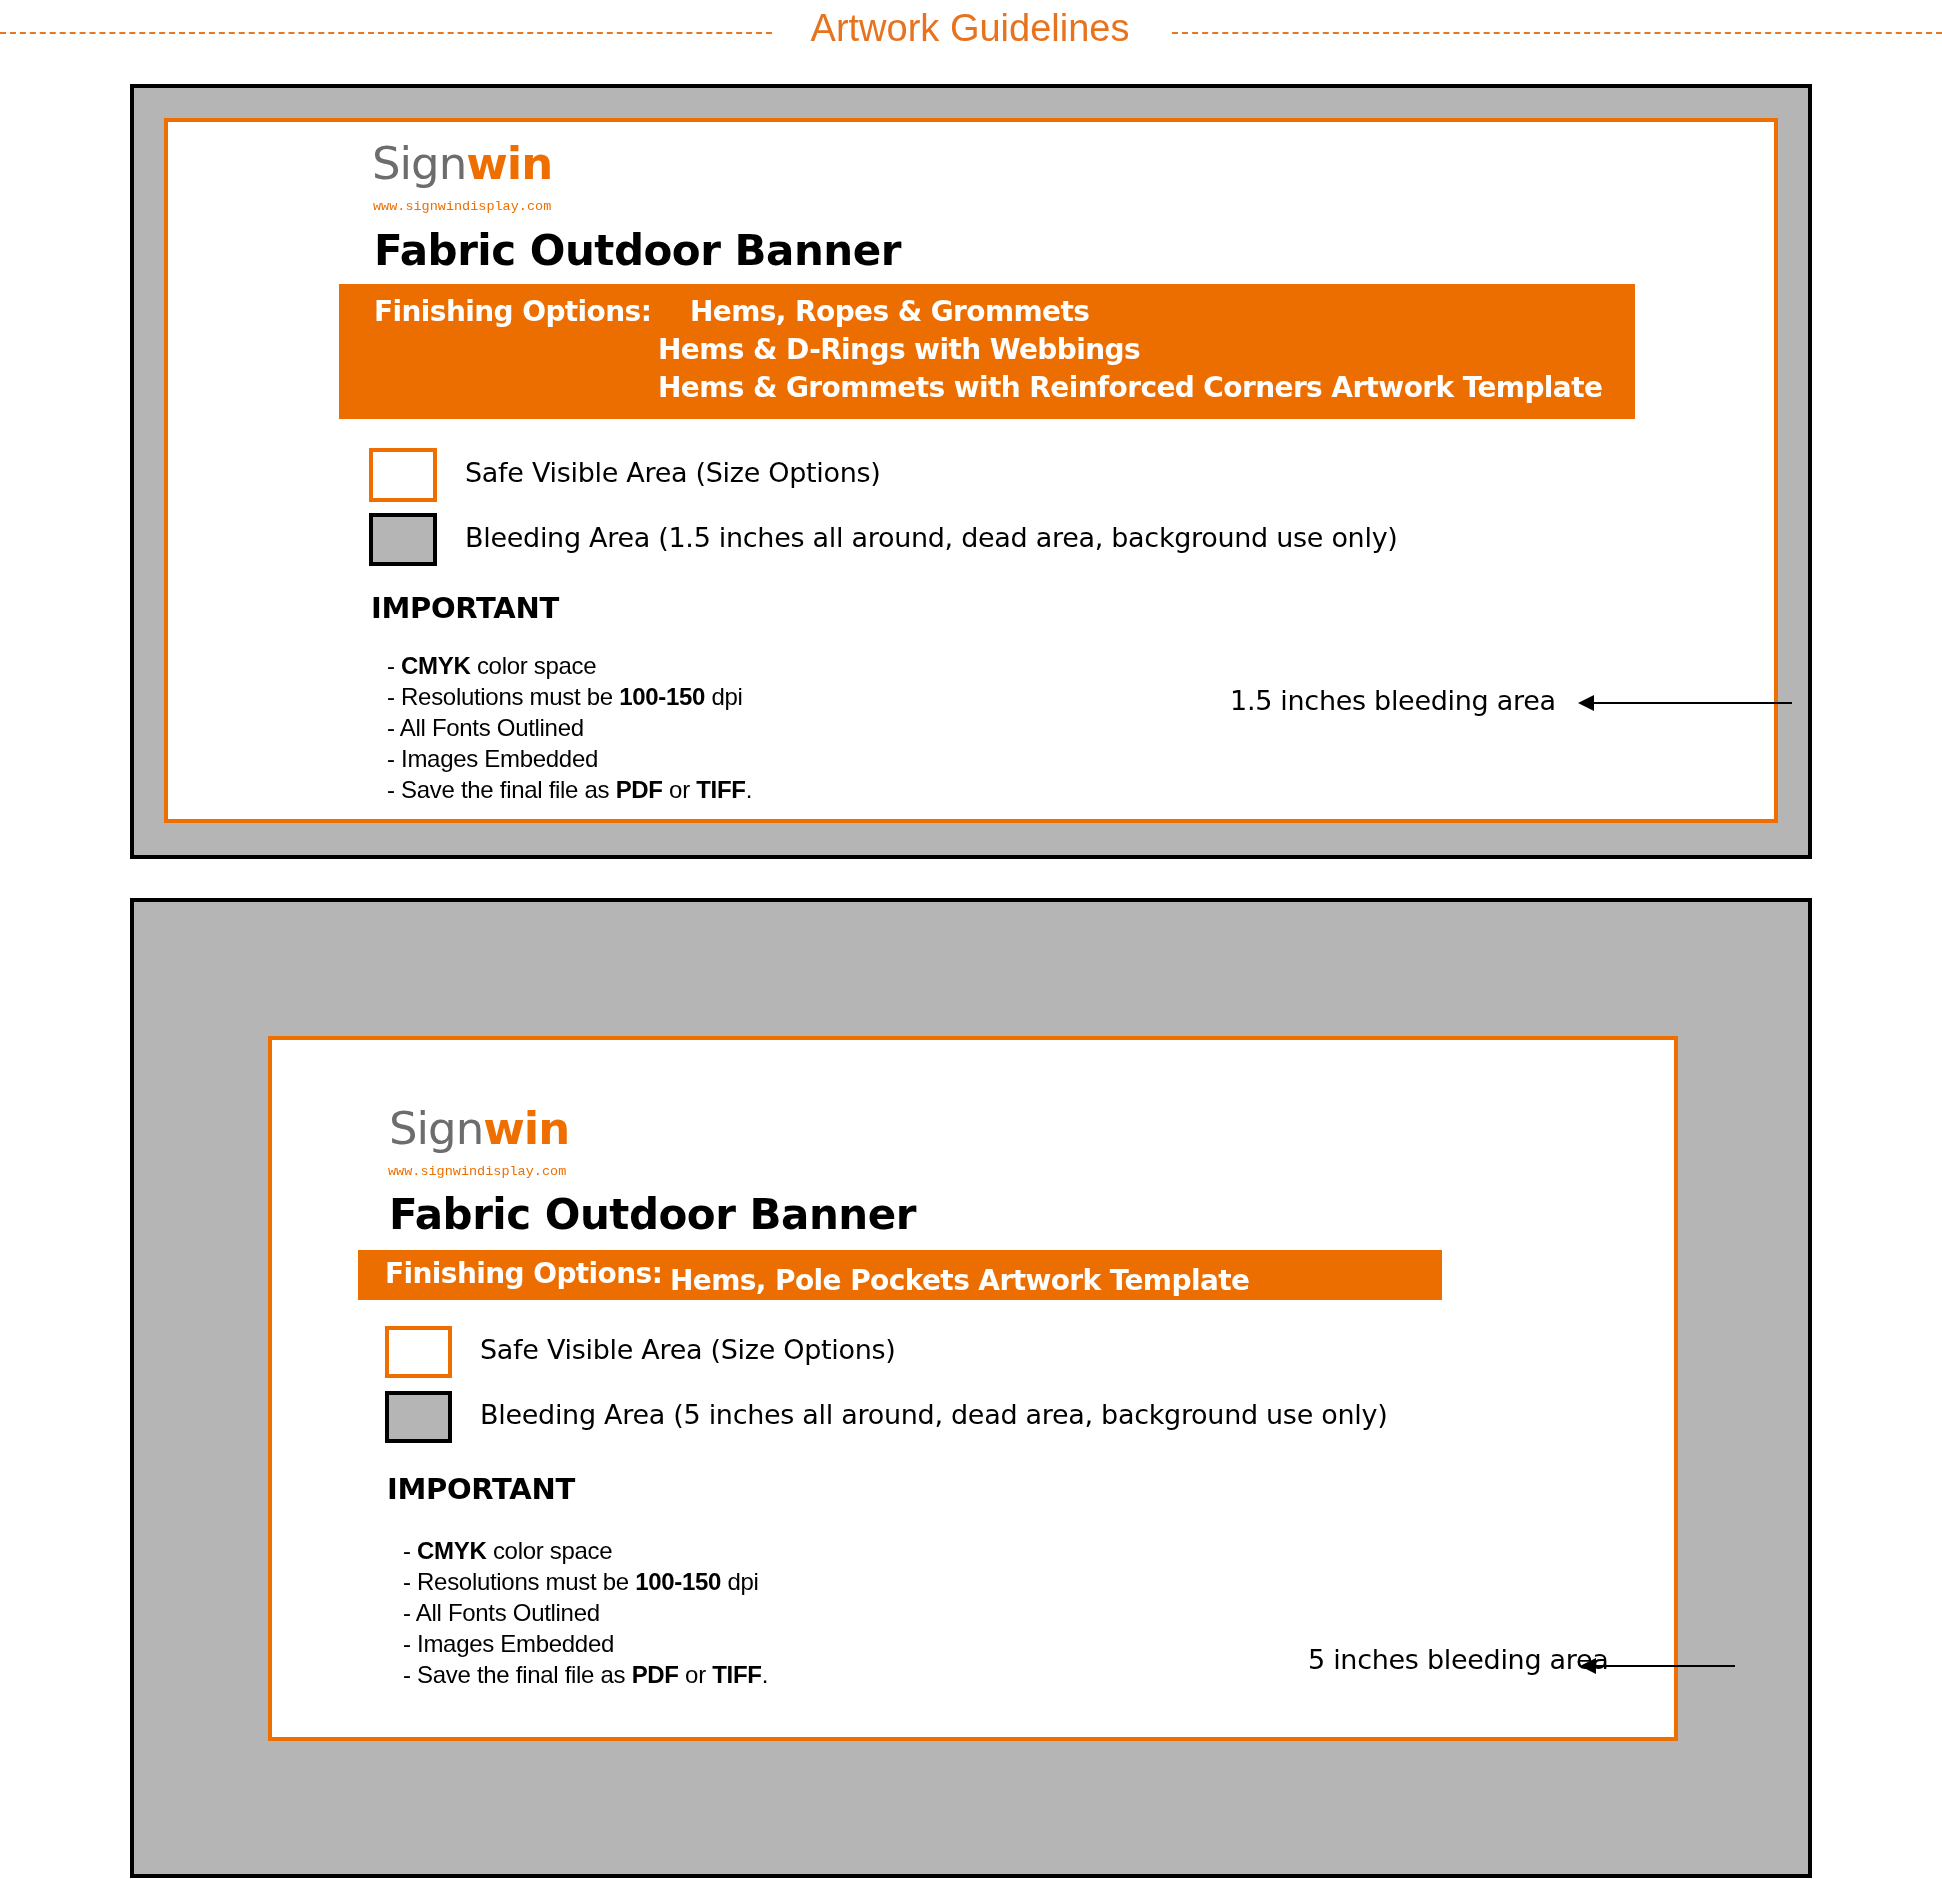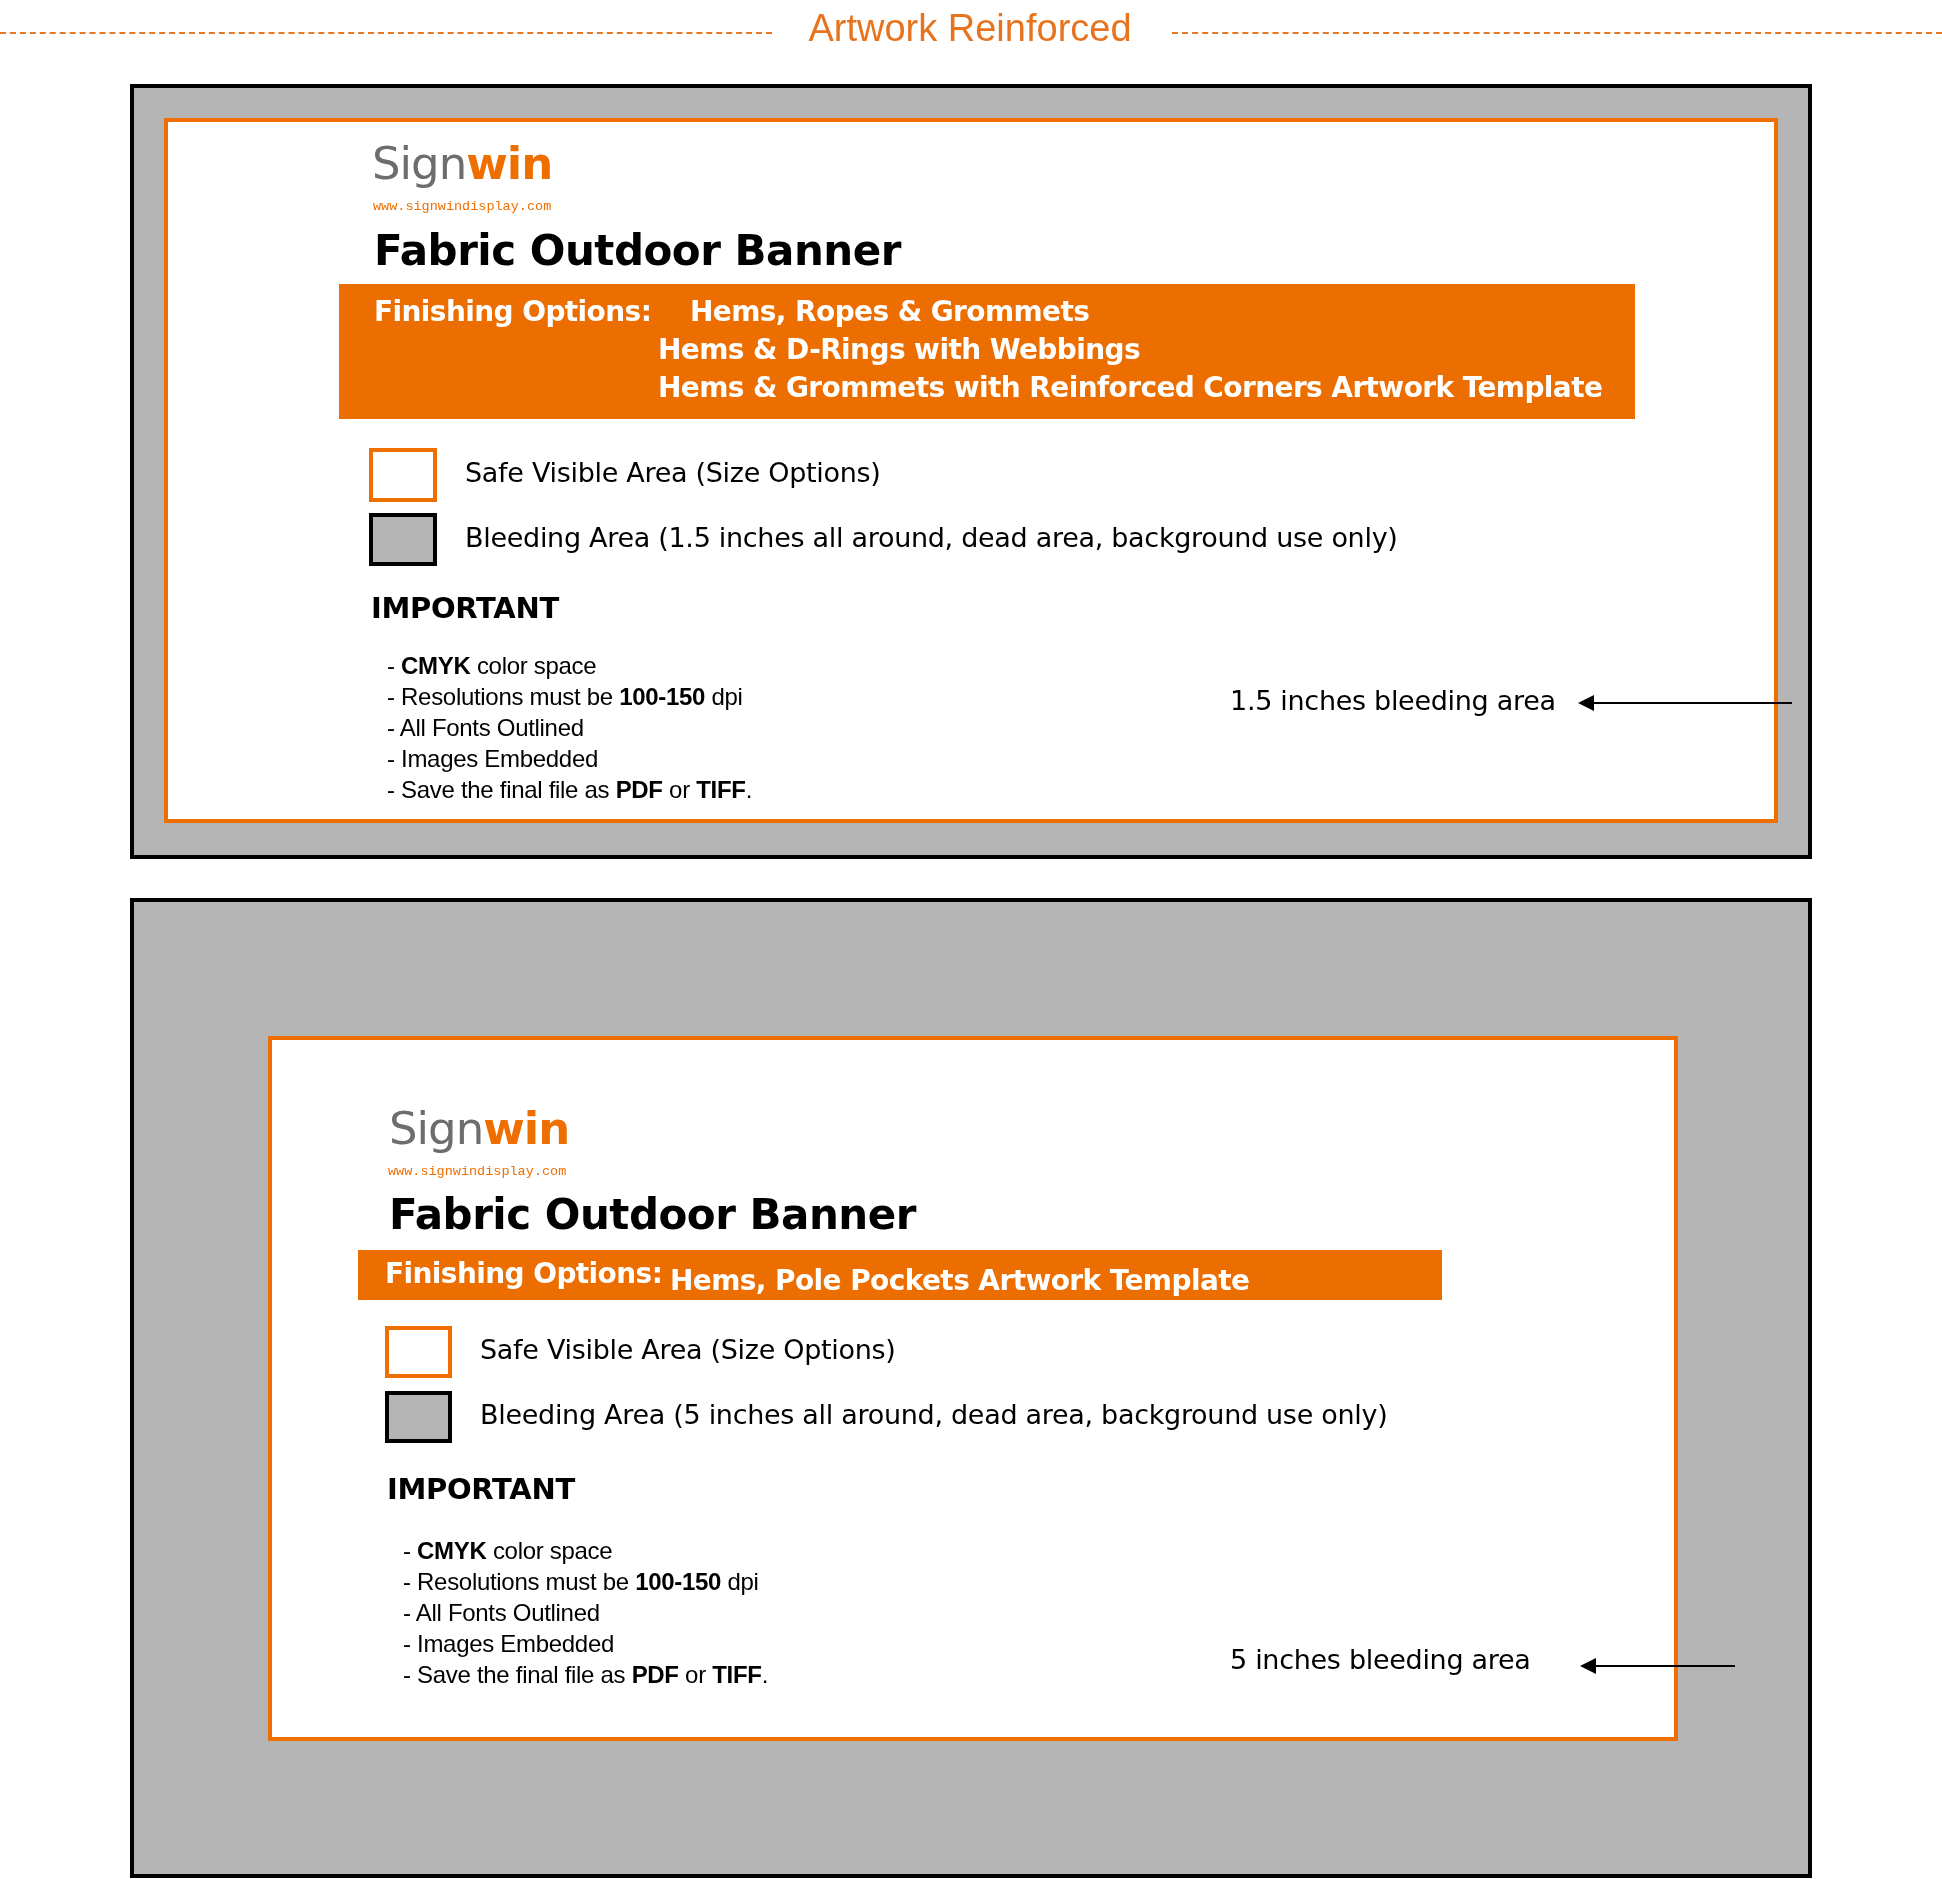"Artwork Reinforced" div.page-title { text: Reinforced -> Guidelines }
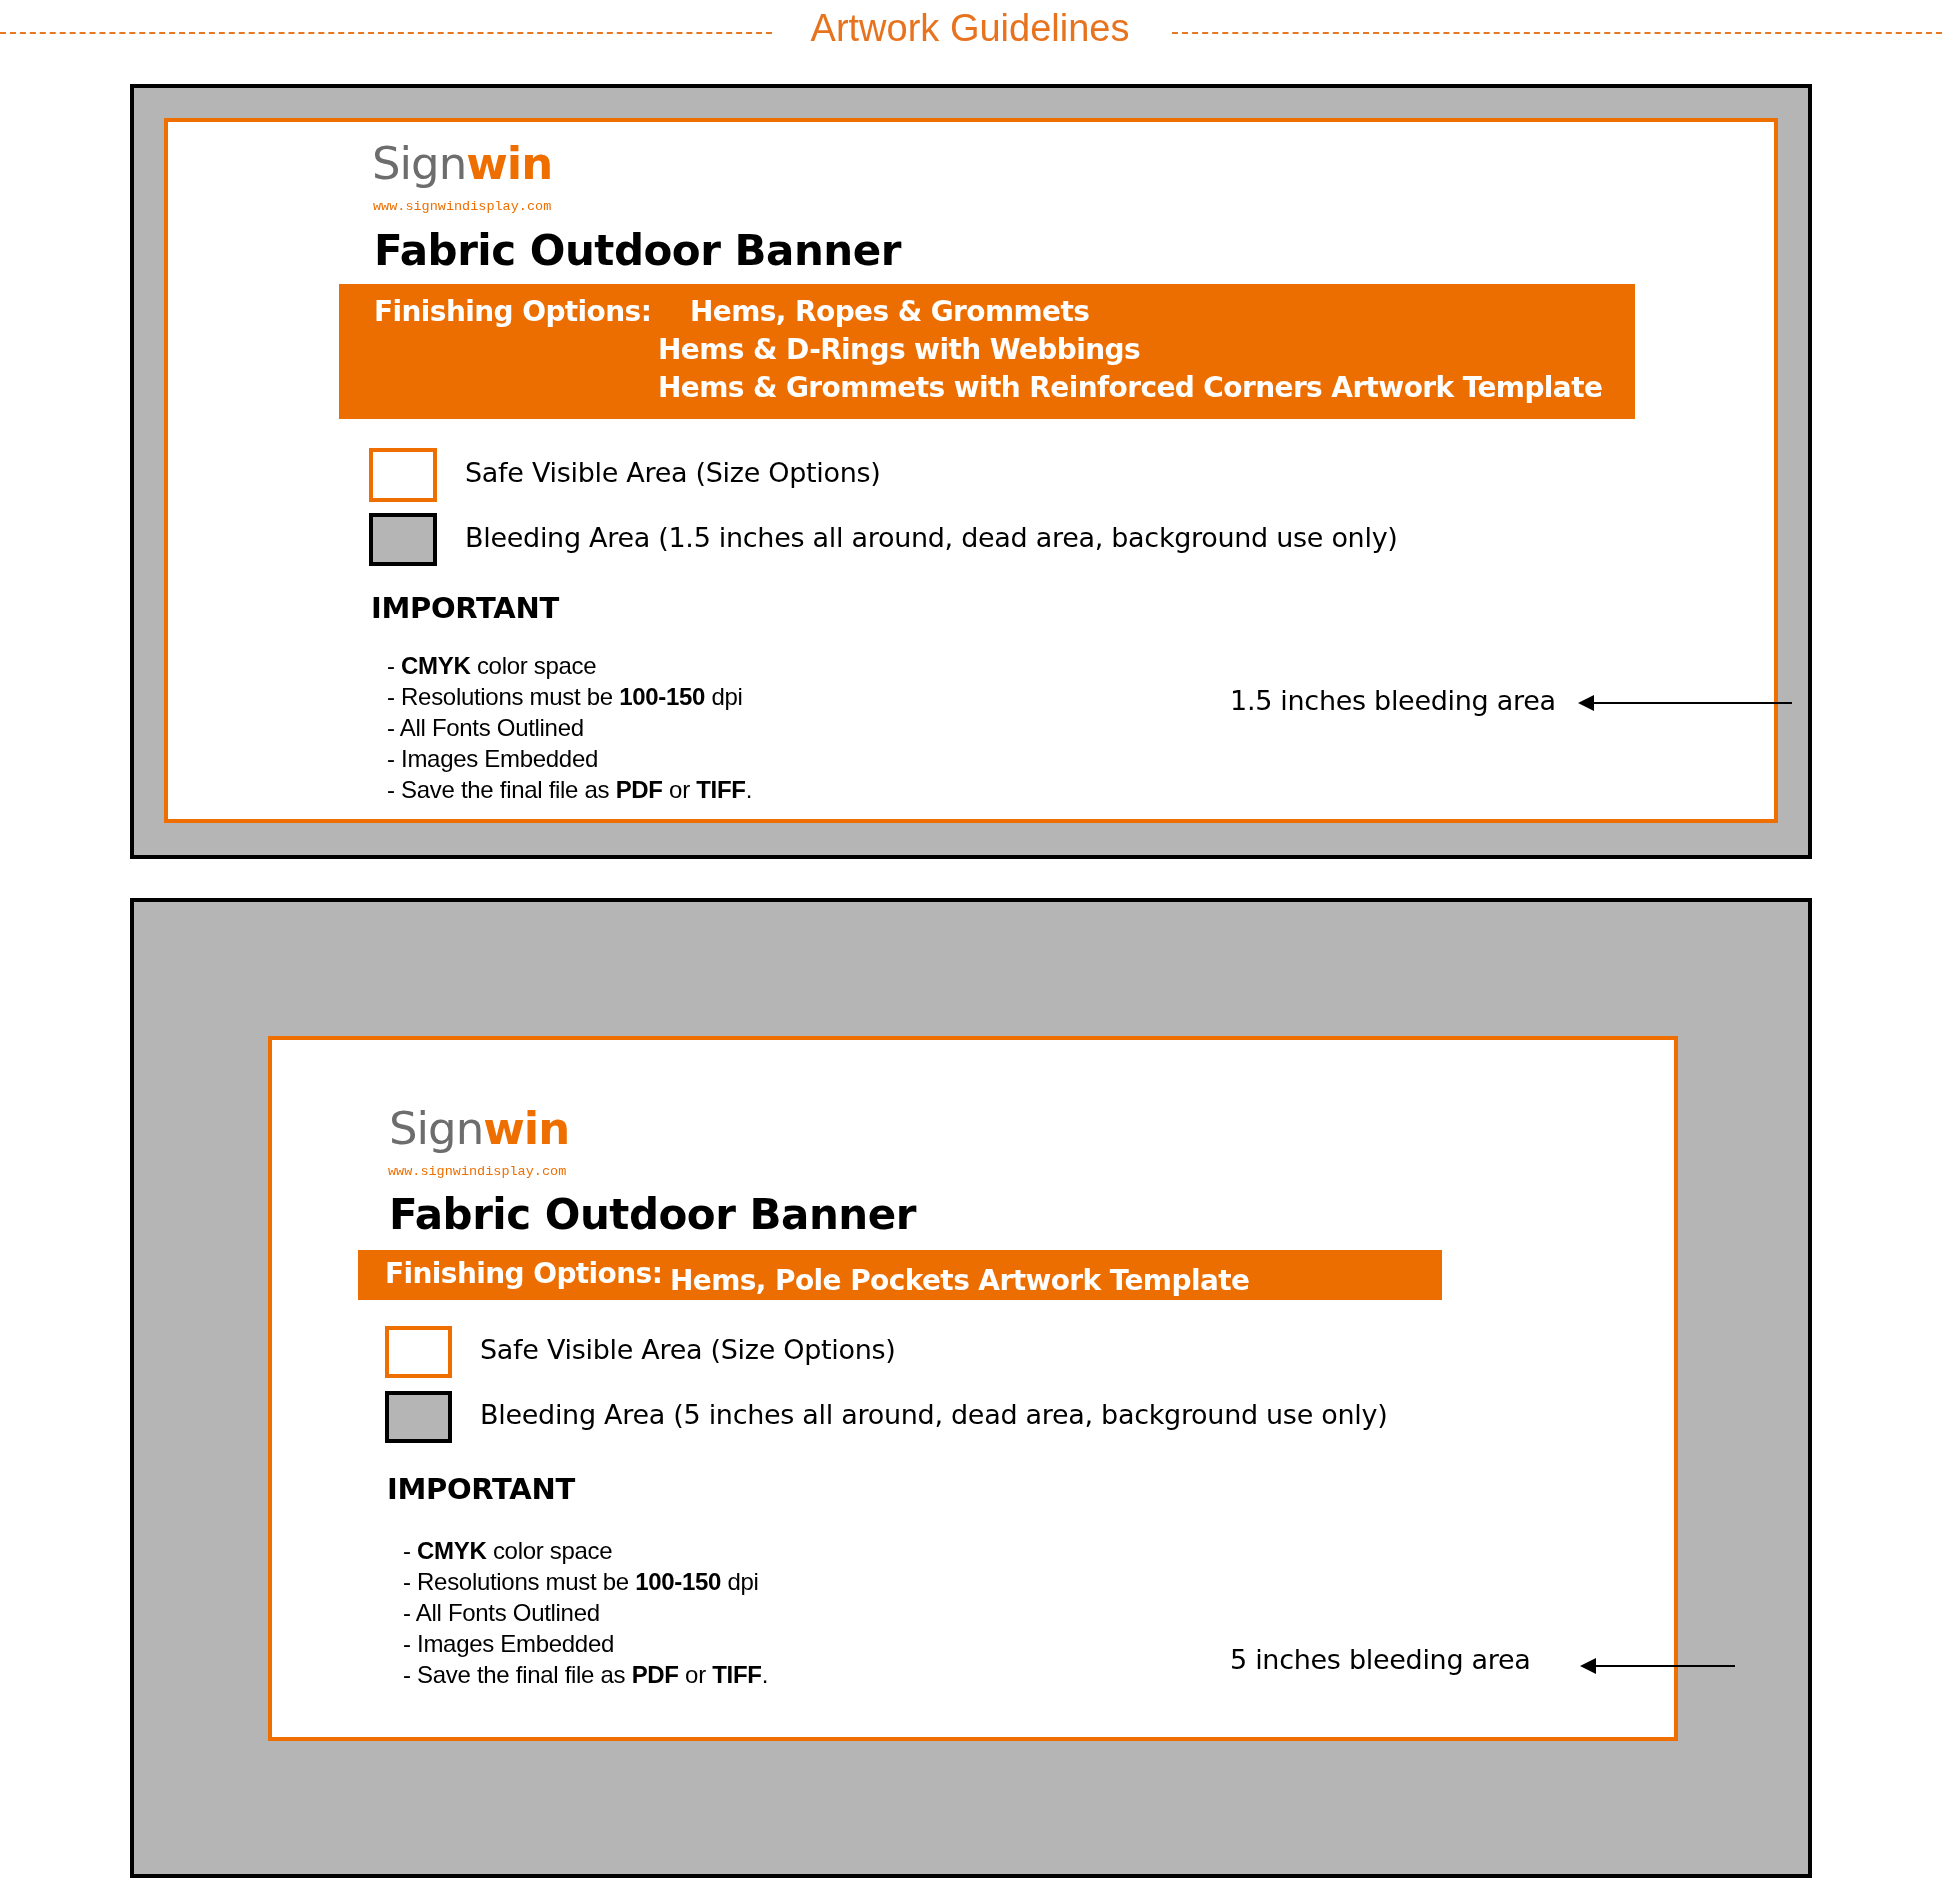"5 inches bleeding area" div.note { left: 1230px -> 1308px }
